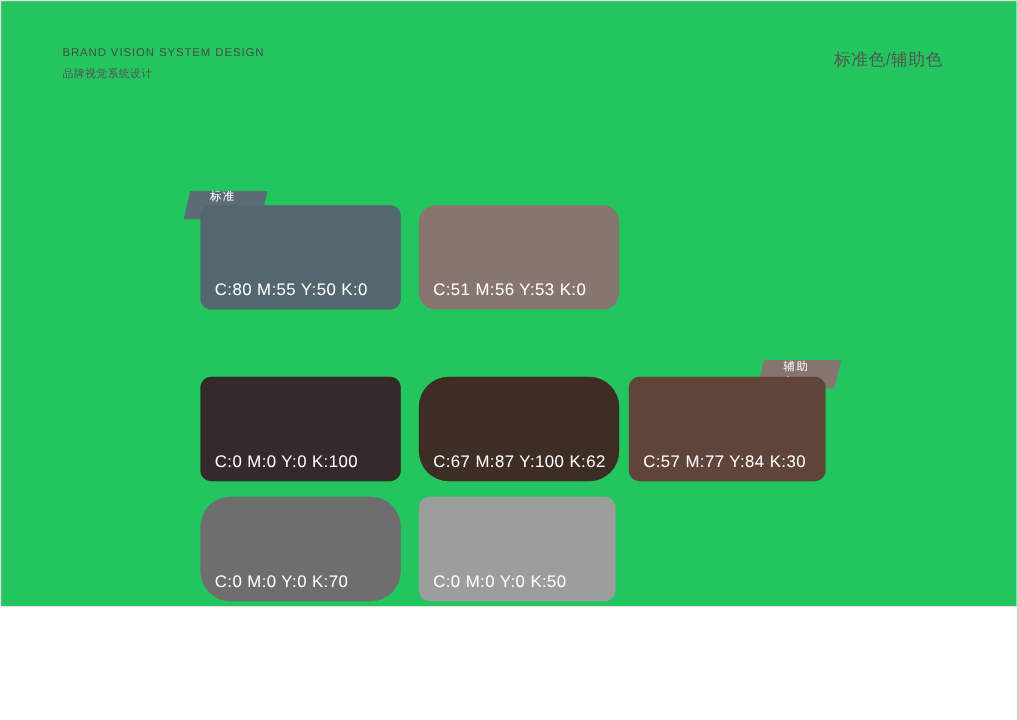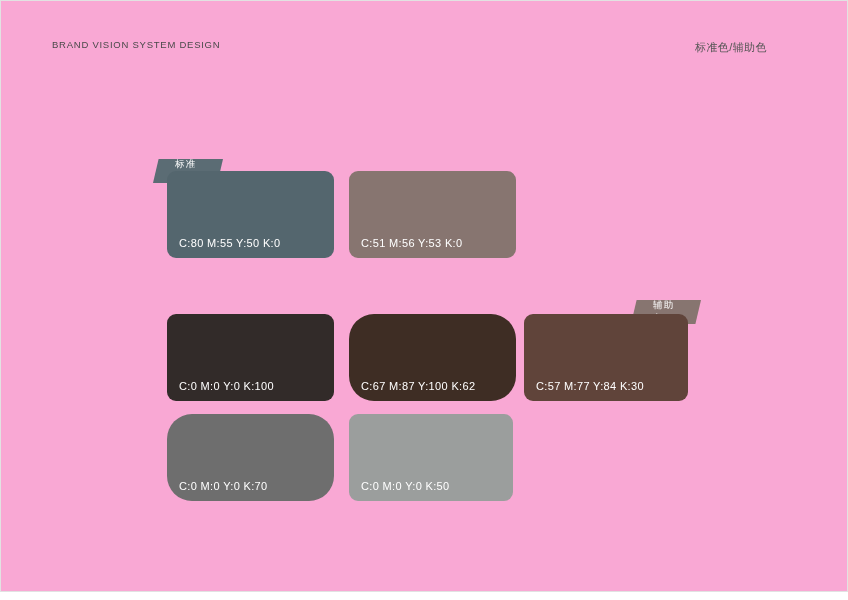"BRAND VISION SYSTEM DESIGN" #page { background: #f9a8d4 -> #22c55e; height: 592px -> 506px }
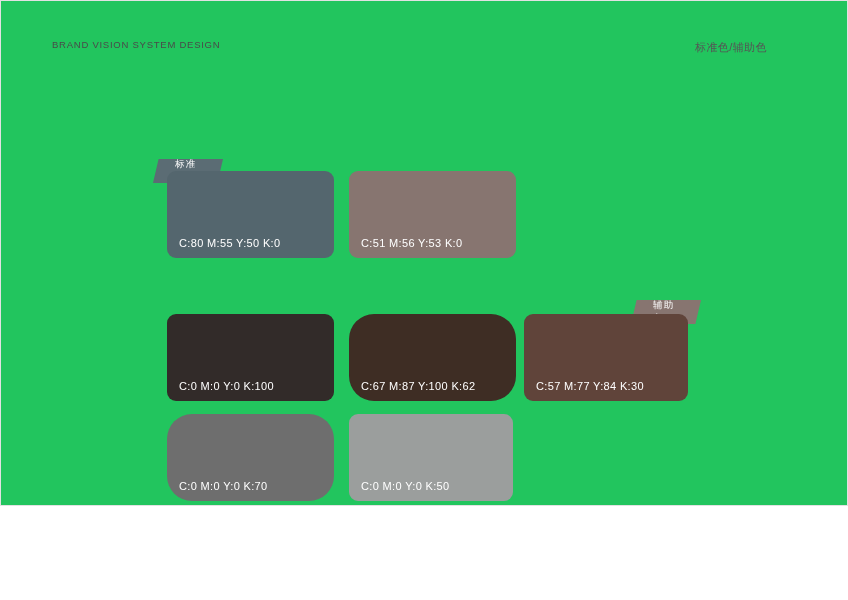"标准色/辅助色" #hdr-right { font-size: 11px -> 14px }
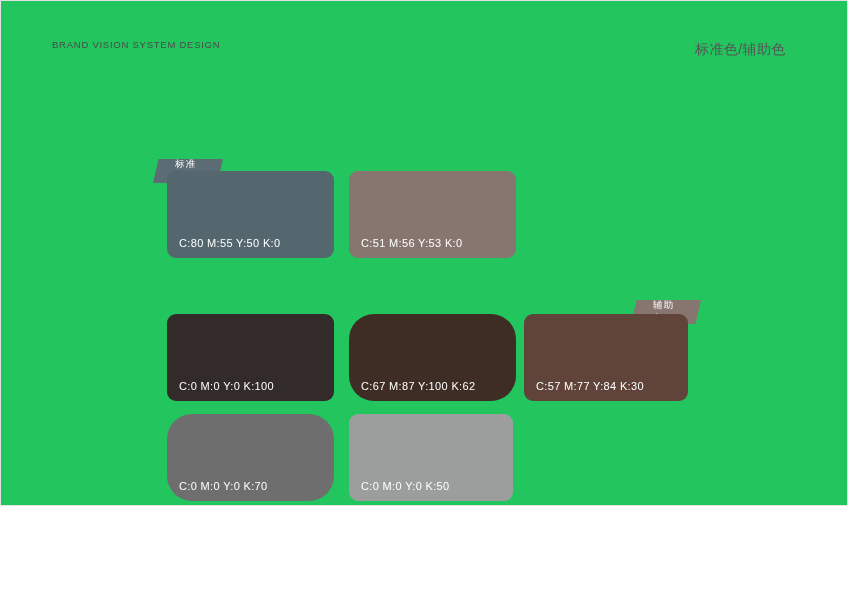"品牌视觉系统设计" div.hdr-cn { html: none -> <div>品牌视觉系统设计</div> }
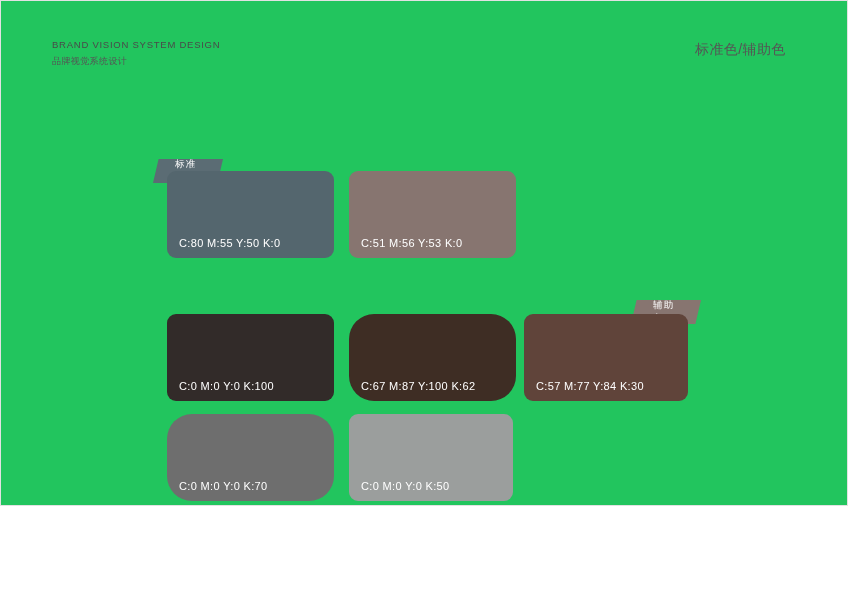"C:80 M:55 Y:50 K:0" .swatch-label { font-size: 11px -> 14px }
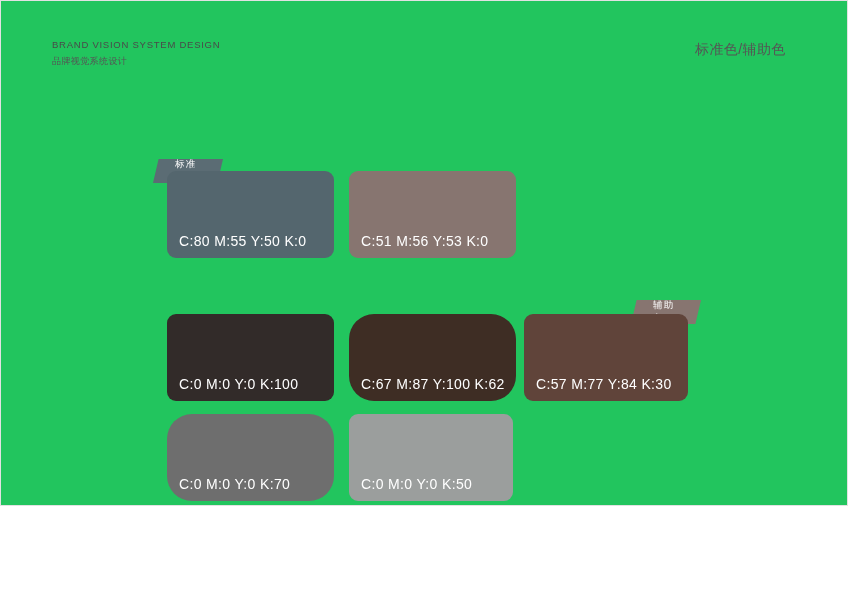"C:51 M:56 Y:53 K:0" div.swatch { border-radius: none -> 14px }
